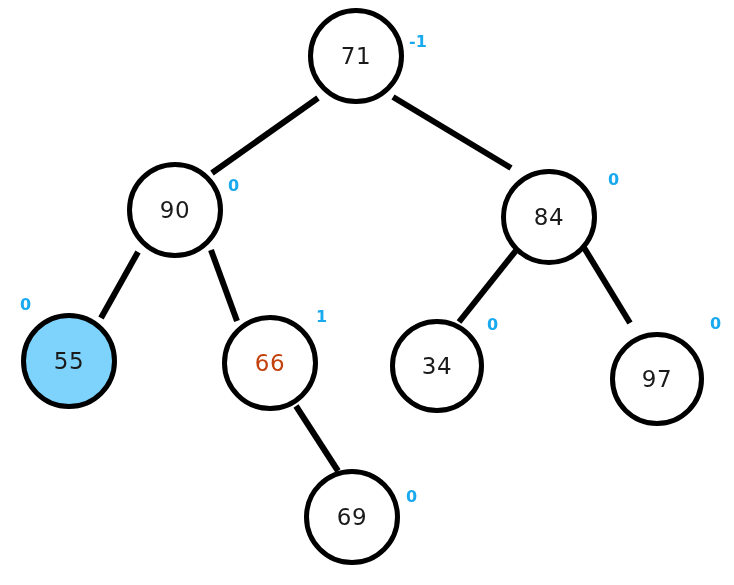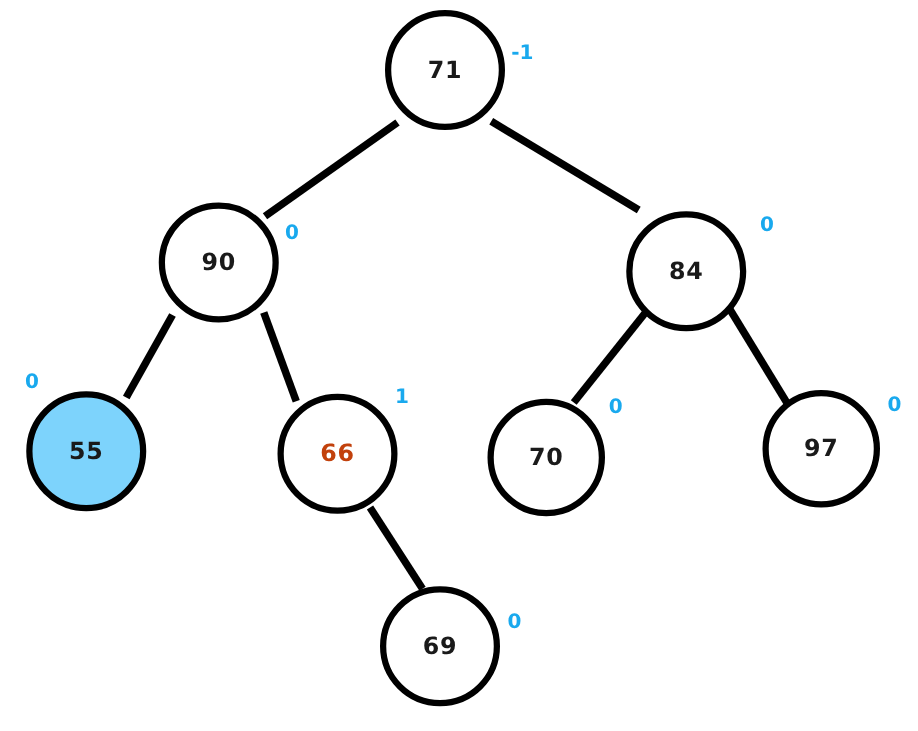"71" .node { font-size: 19px -> 23px; font-weight: 700 -> 400 }
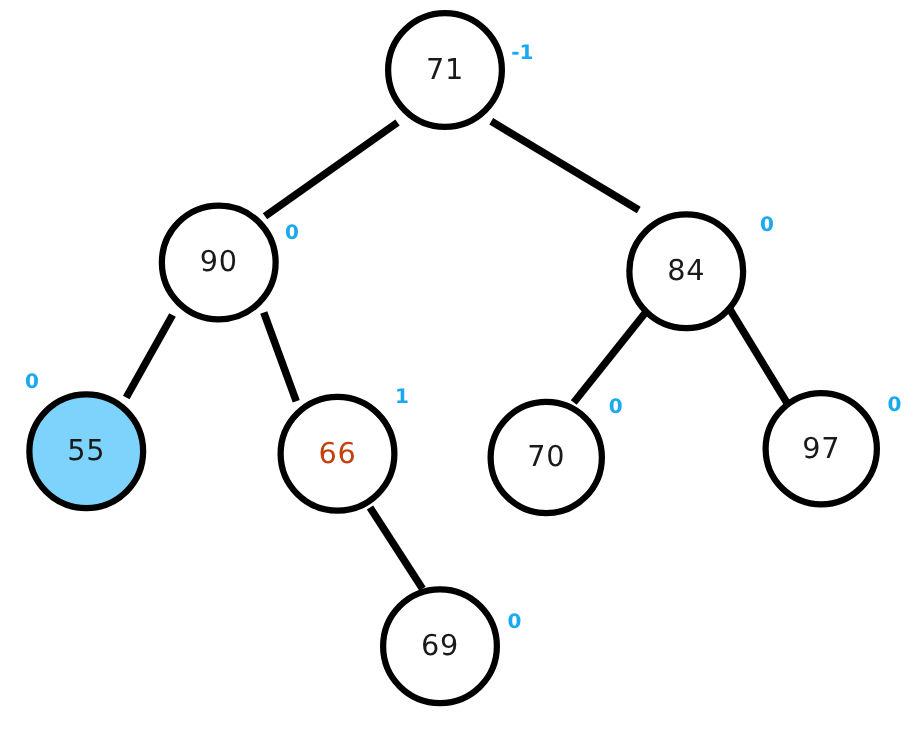"70" span.node-label { text: 70 -> 34 }
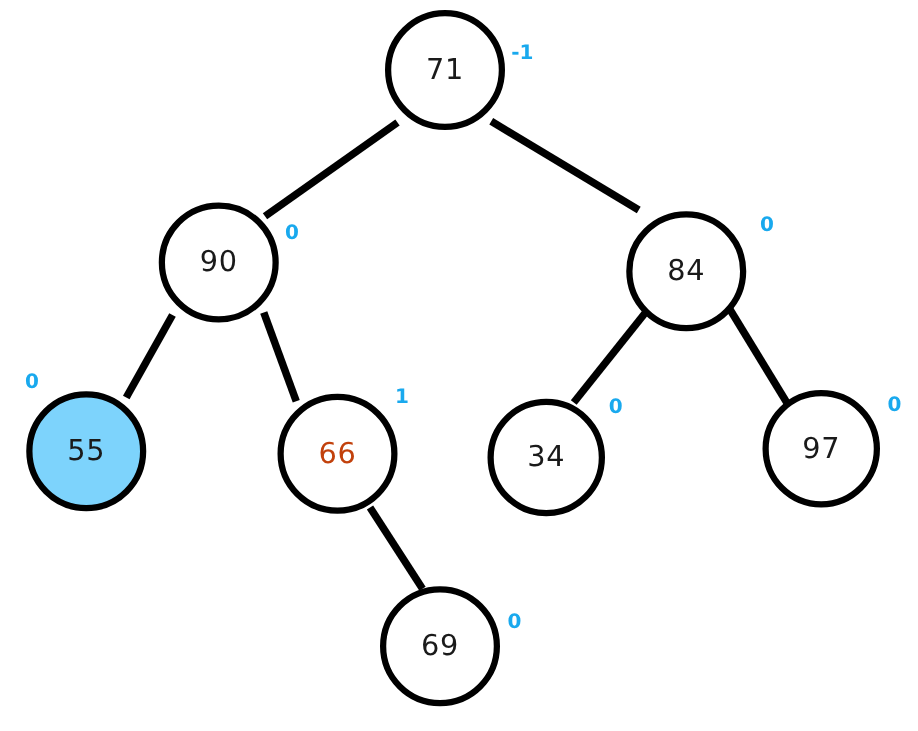"97" div.node { top: 312px -> 332px }
